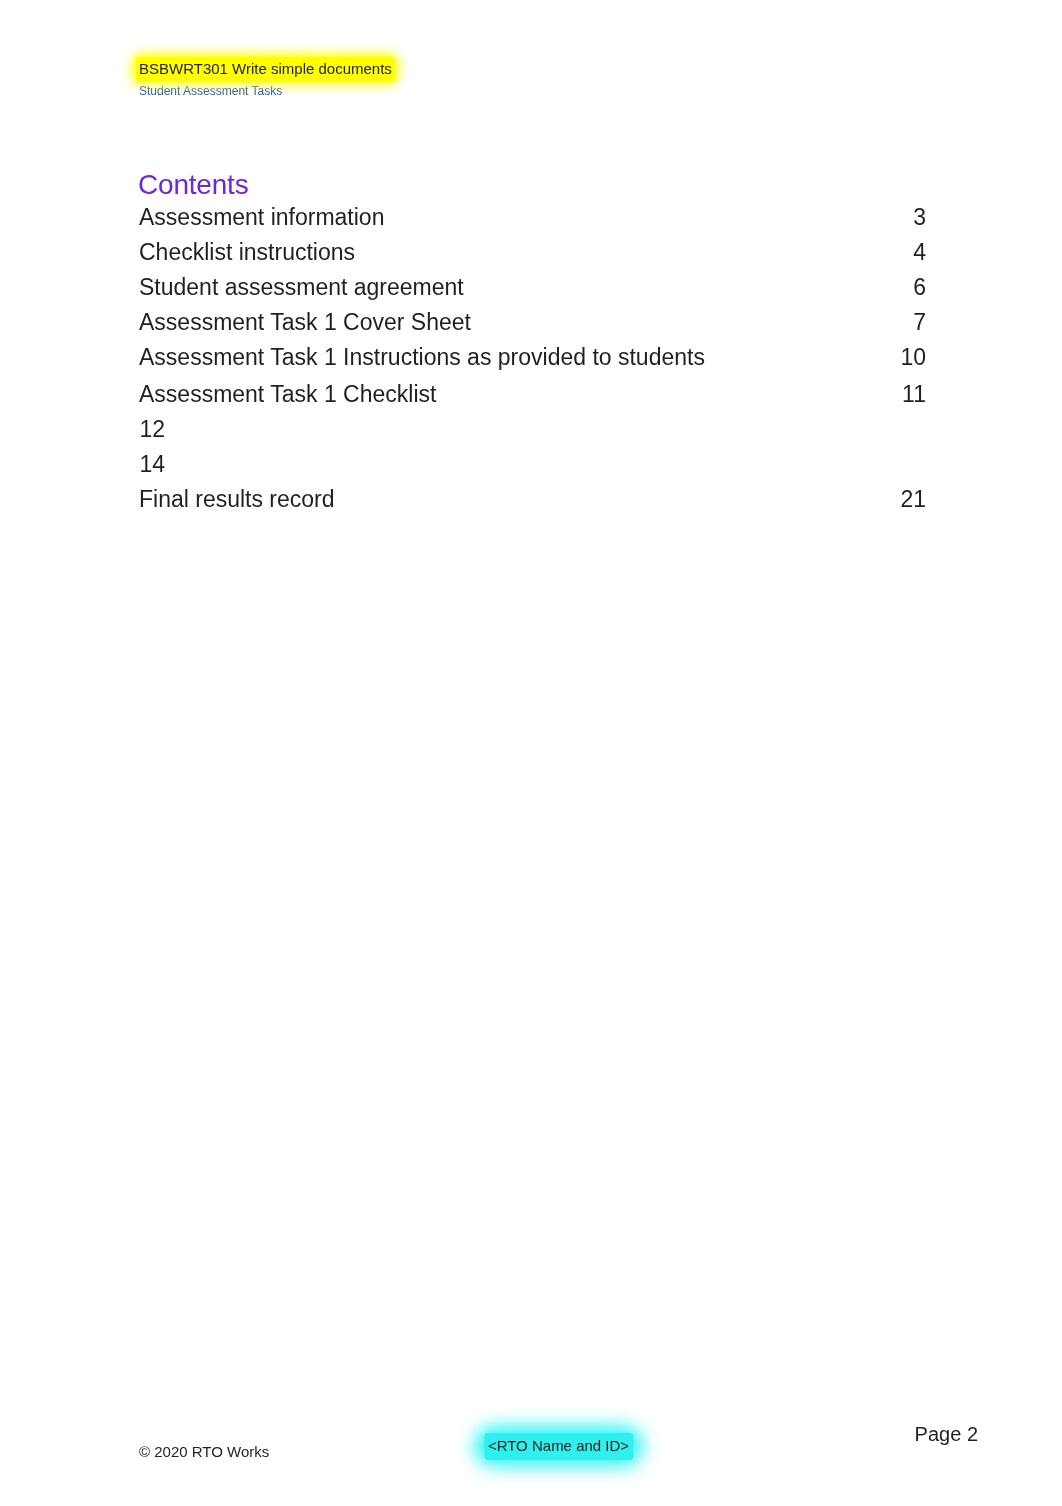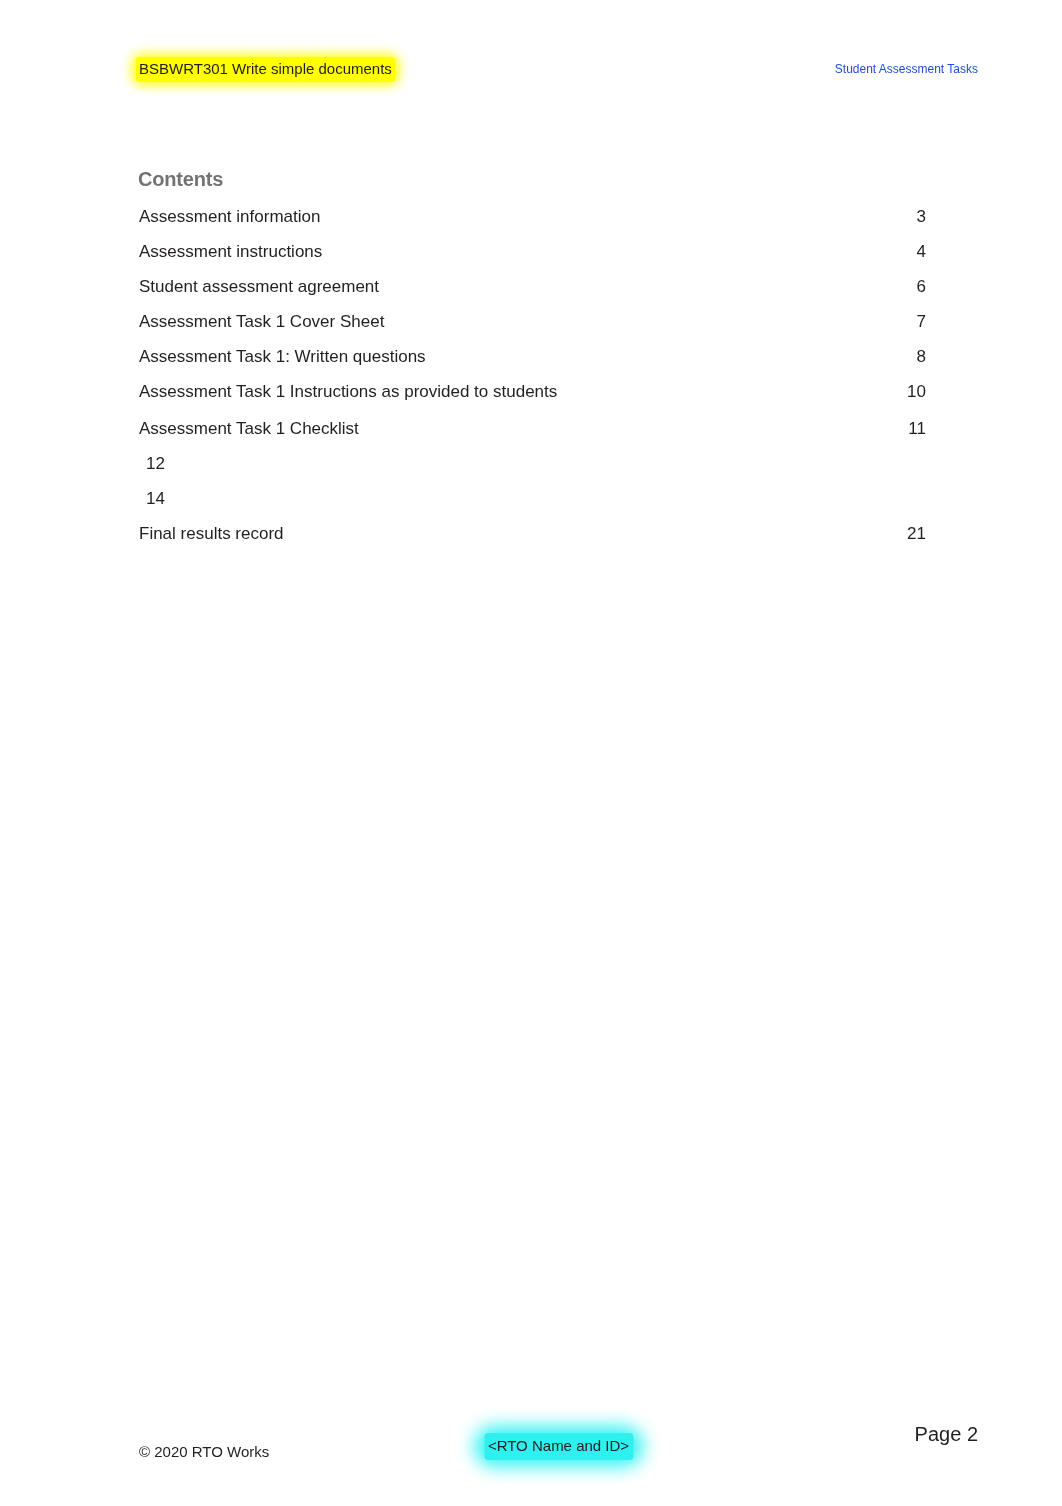"BSBWRT301 Write simple documents" .header { flex-direction: none -> column }
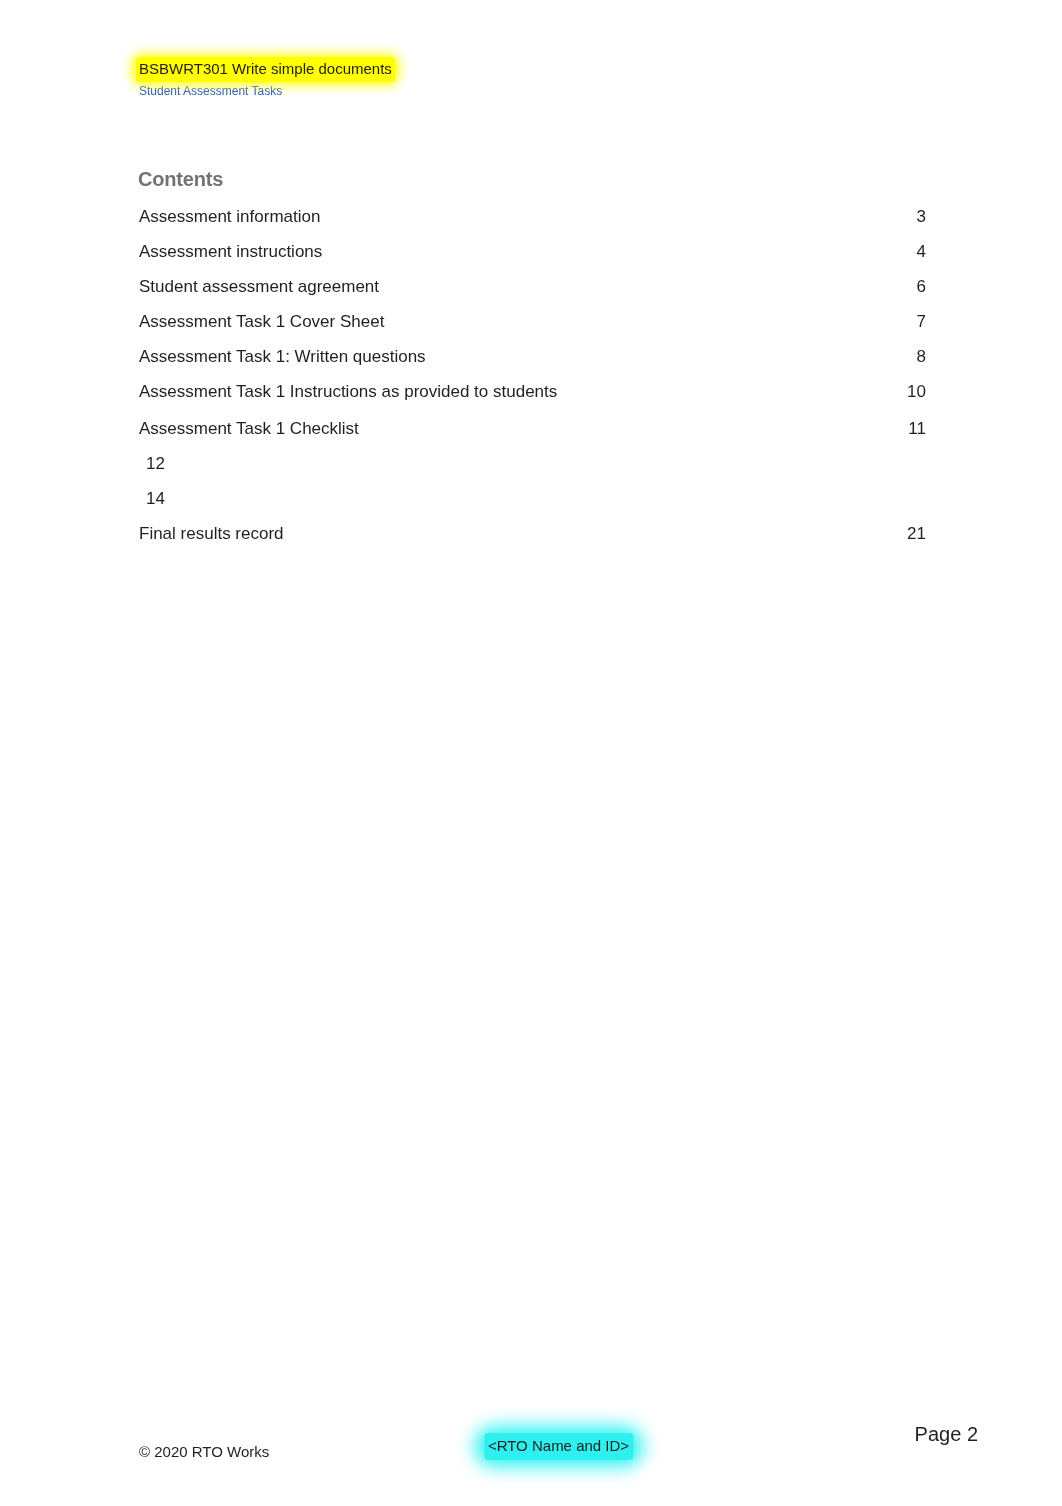"Contents" .contents-title { color: #737373 -> #6d28d9; font-size: 20px -> 28px; font-weight: bold -> normal }
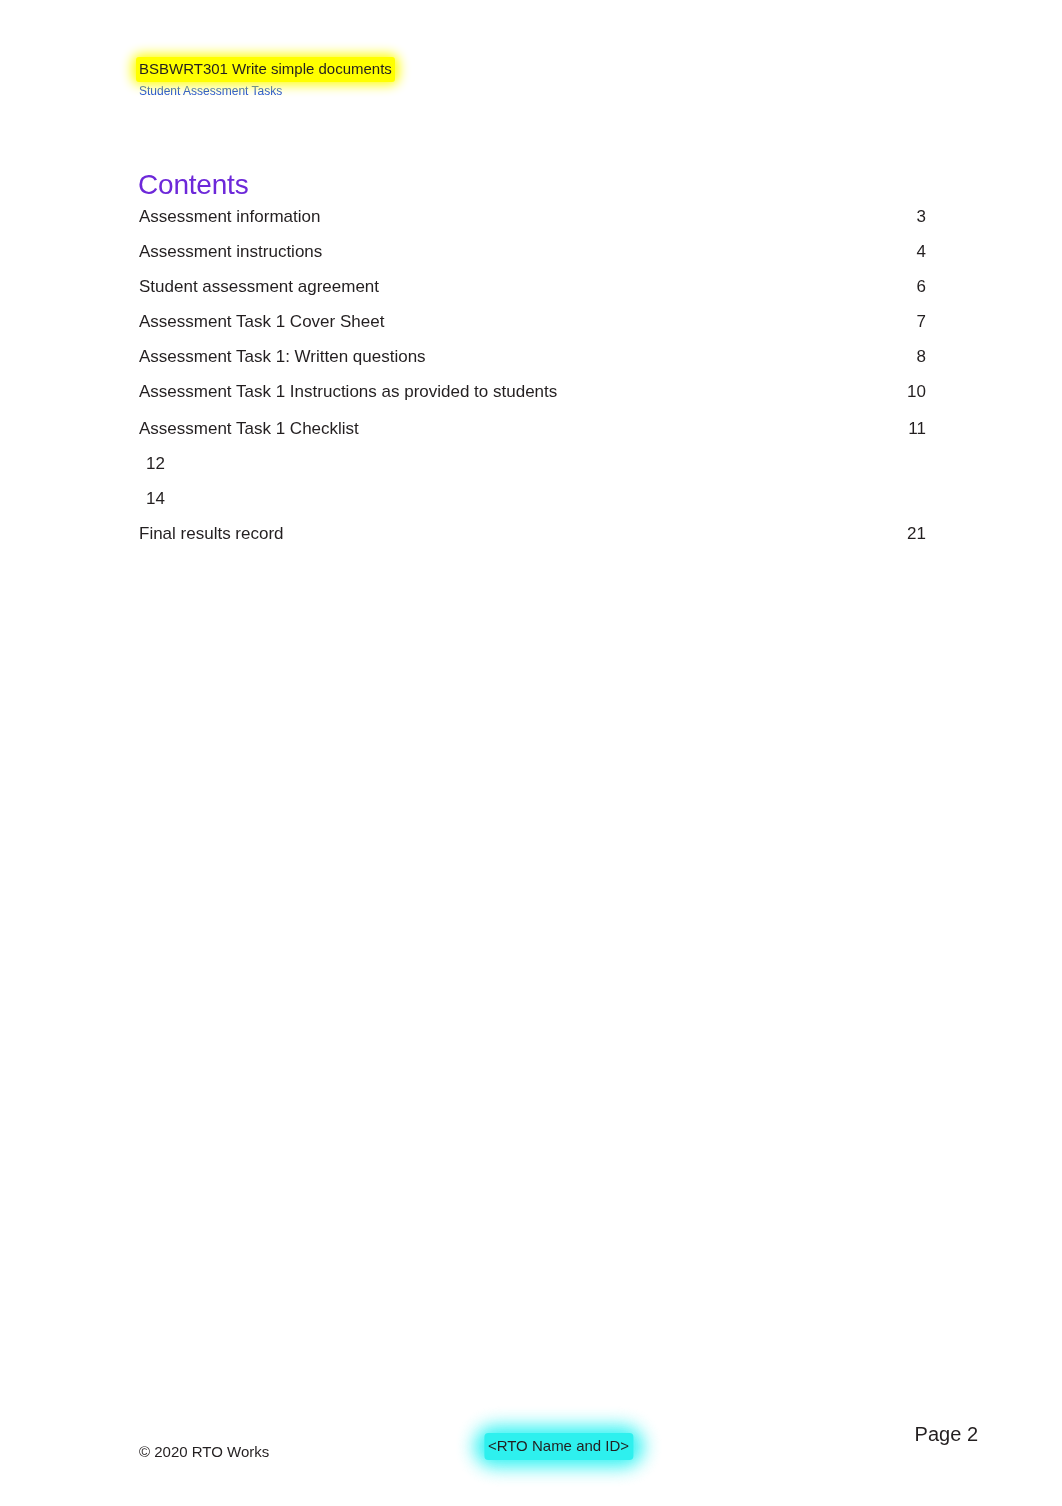"Assessment information" .toc-row { font-size: 17px -> 23px }
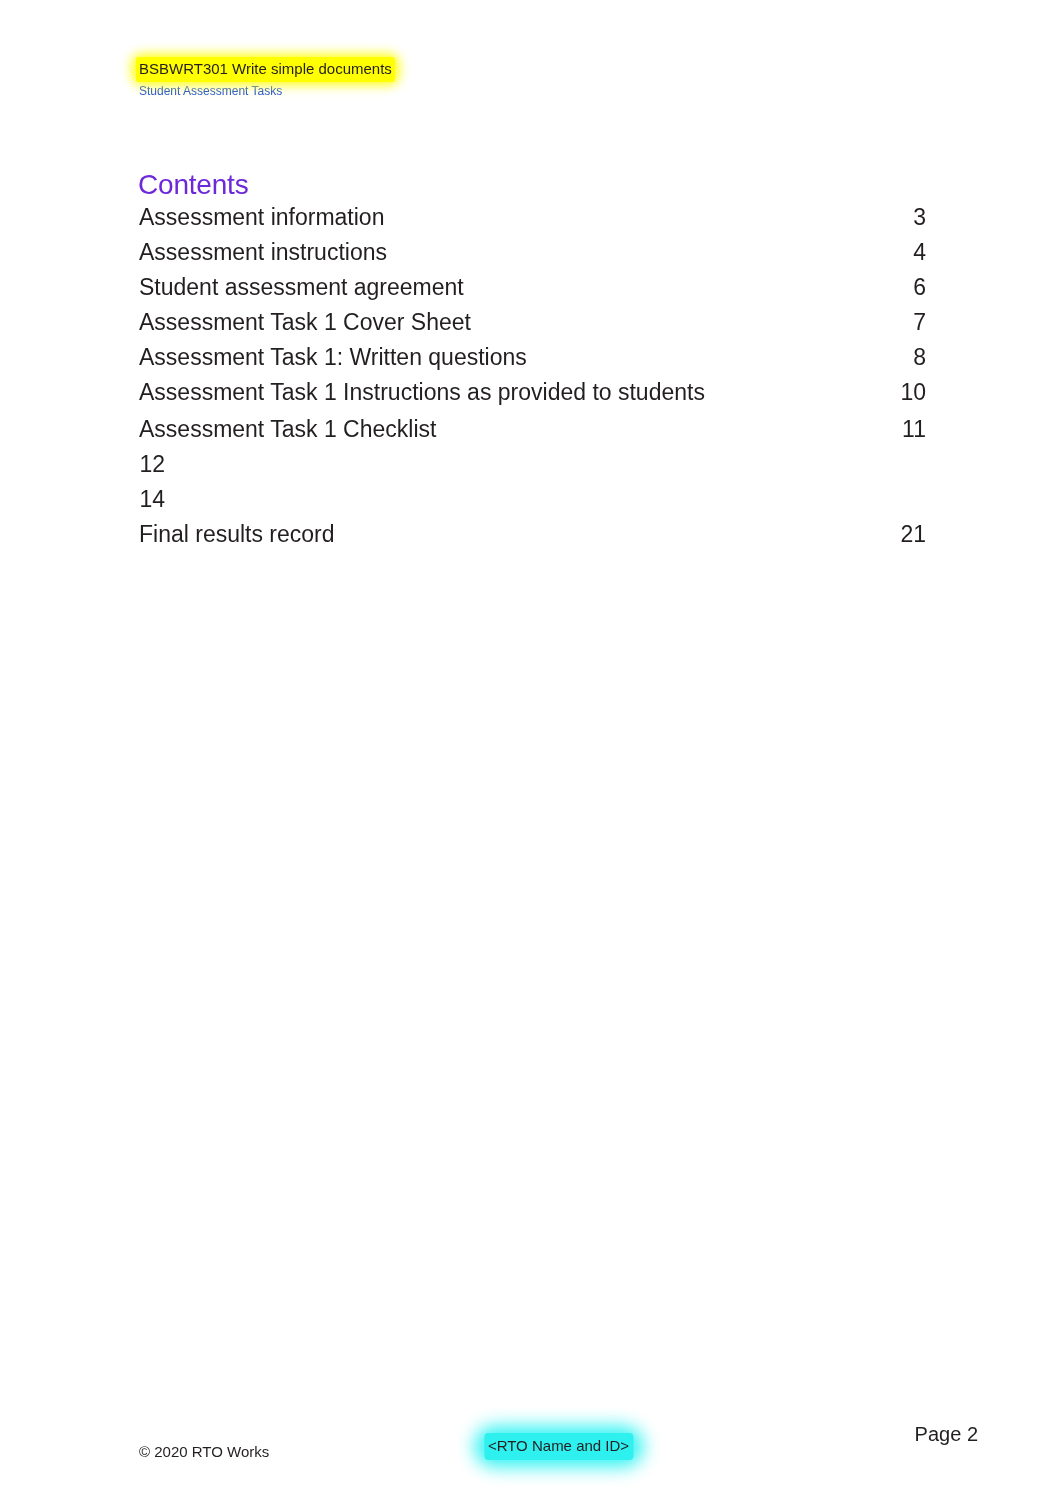"Assessment instructions" span.toc-label { text: Assessment -> Checklist }
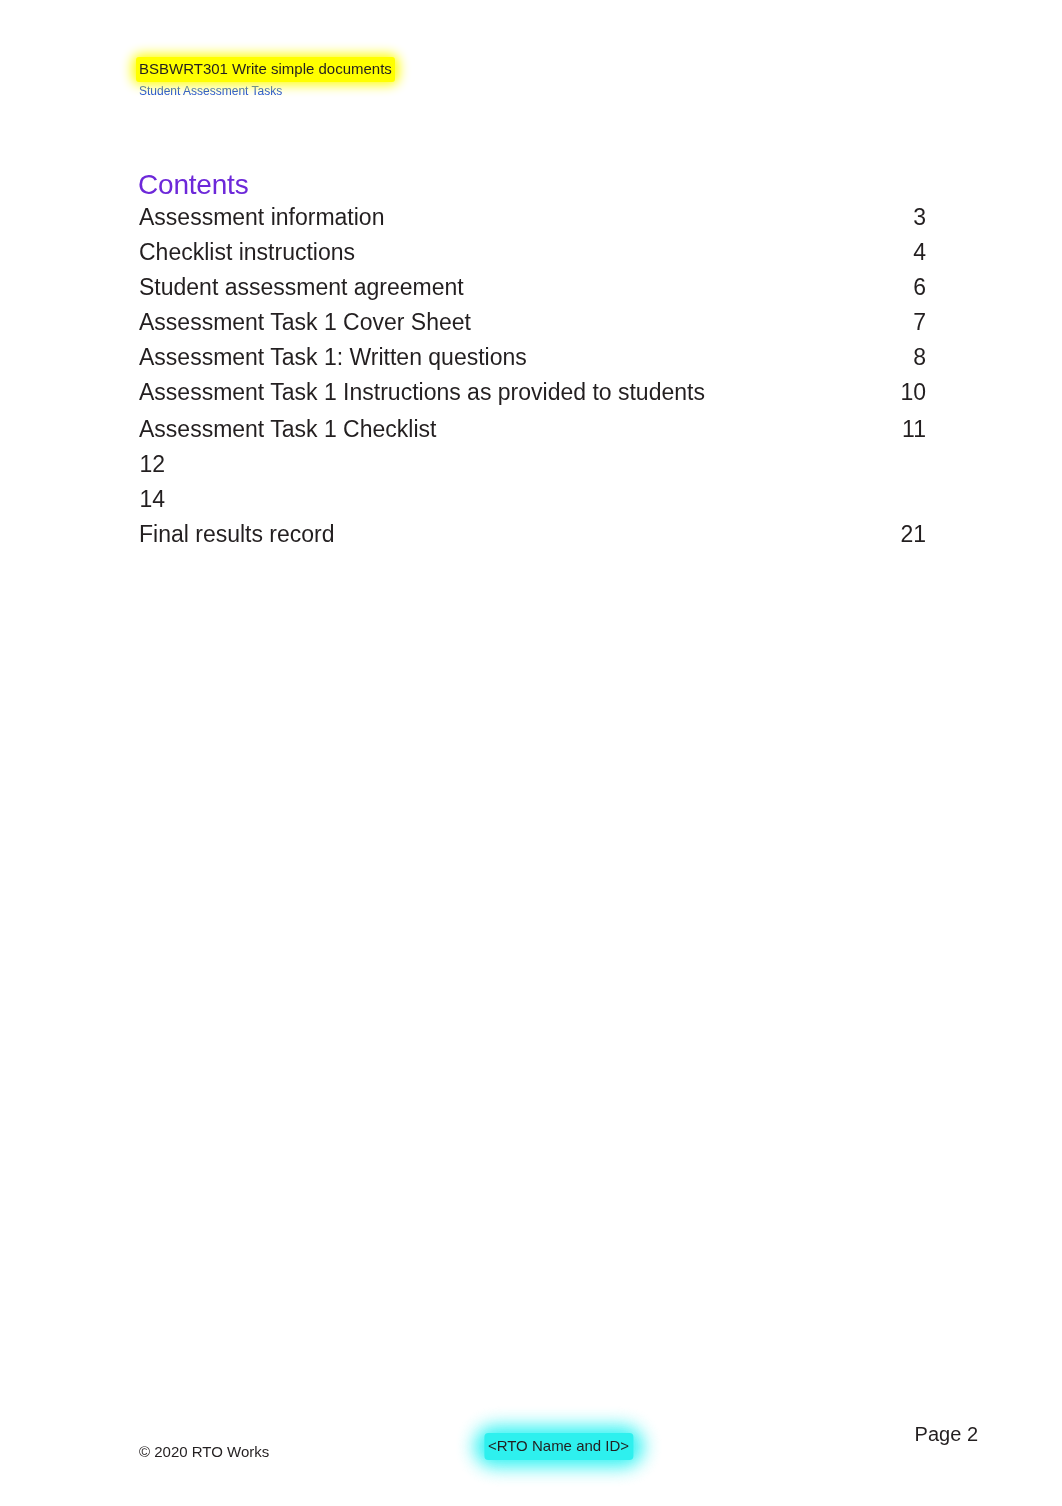"Assessment Task 1: Written questions" div.toc-row { html: <div> <span>Assessment Task 1: Written questions</span> <span>8</span> </div> -> none }
